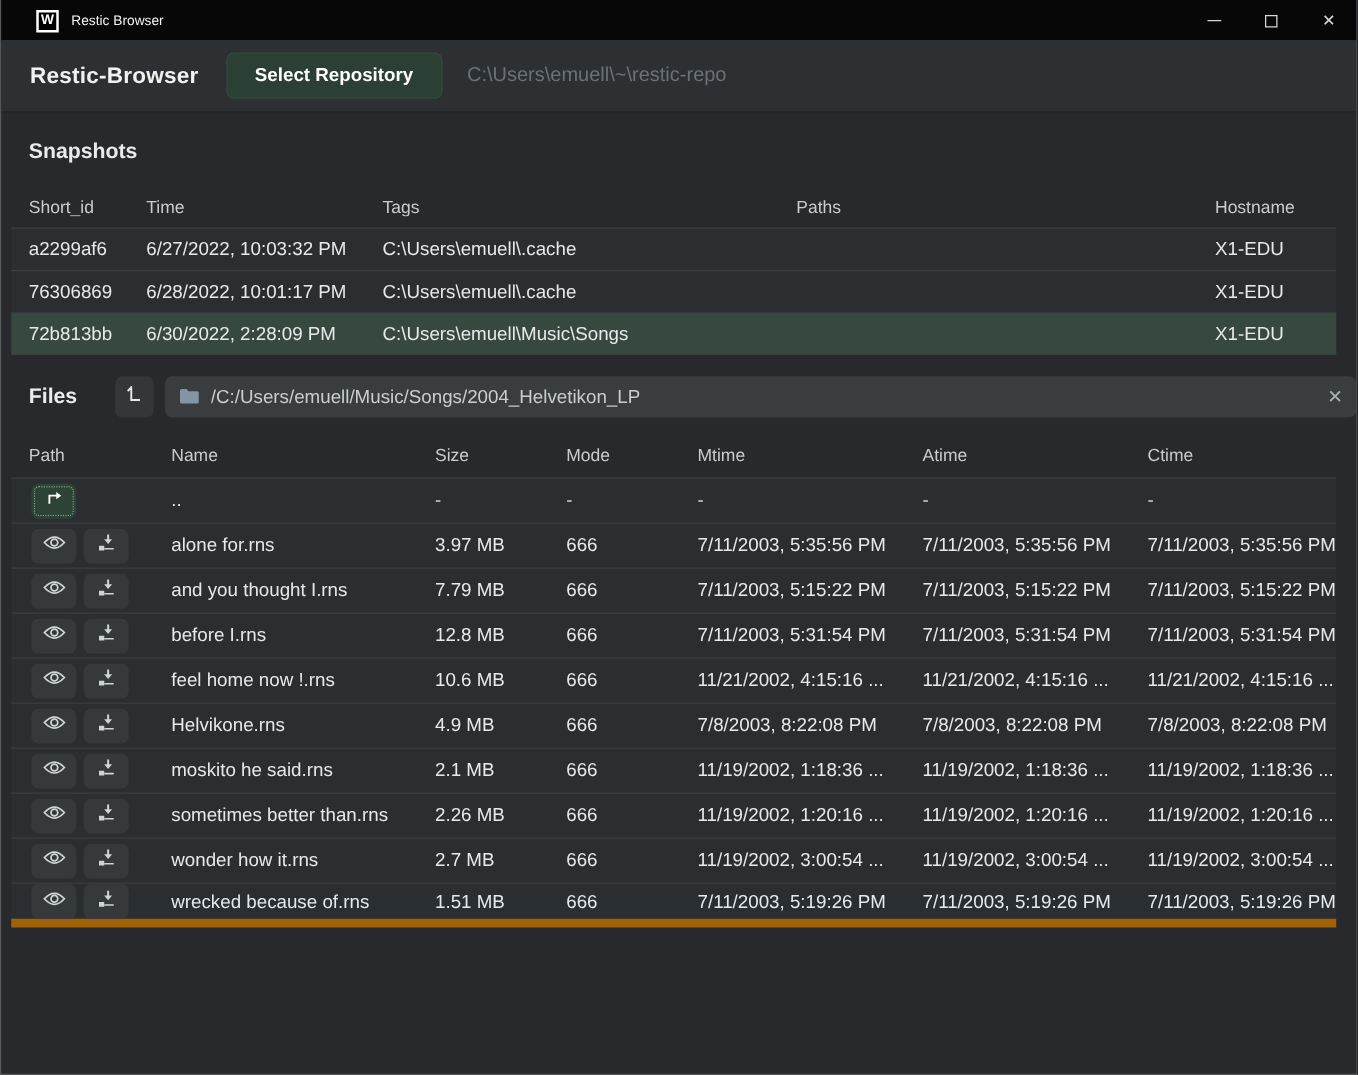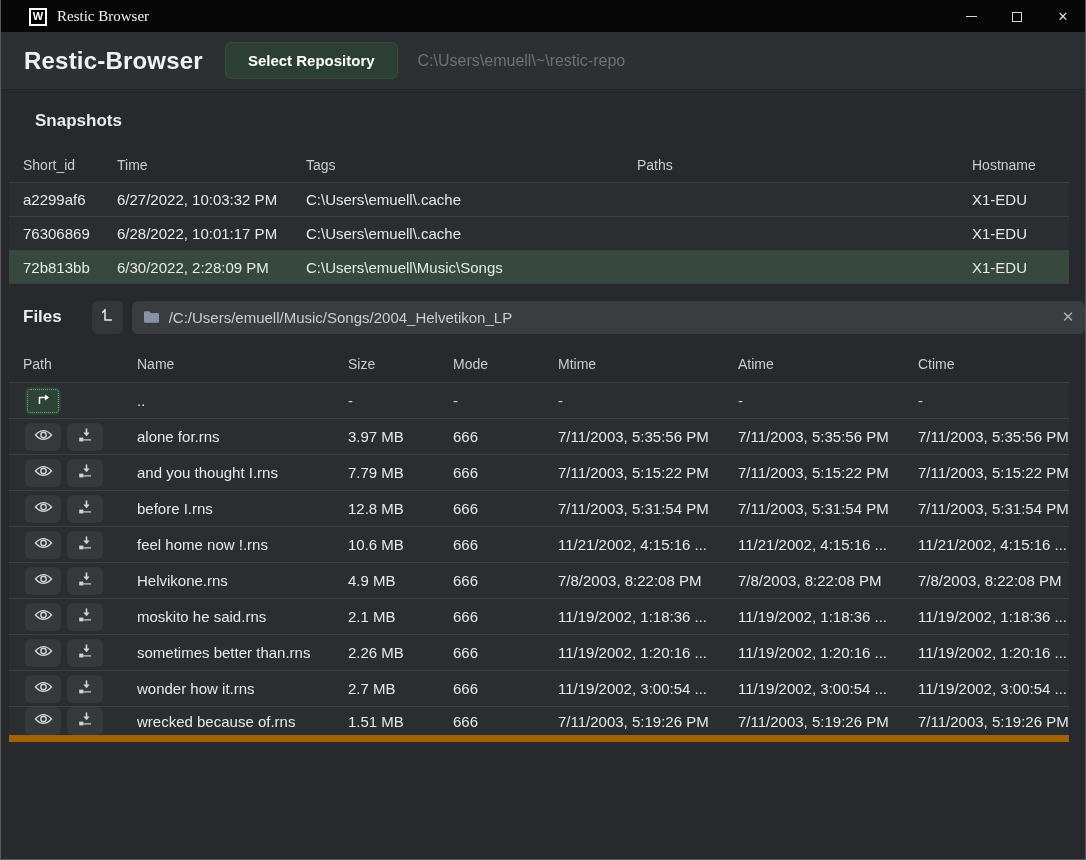"Restic Browser" #title-text { font-family: Liberation Serif, serif -> none; font-size: 15px -> 11px }
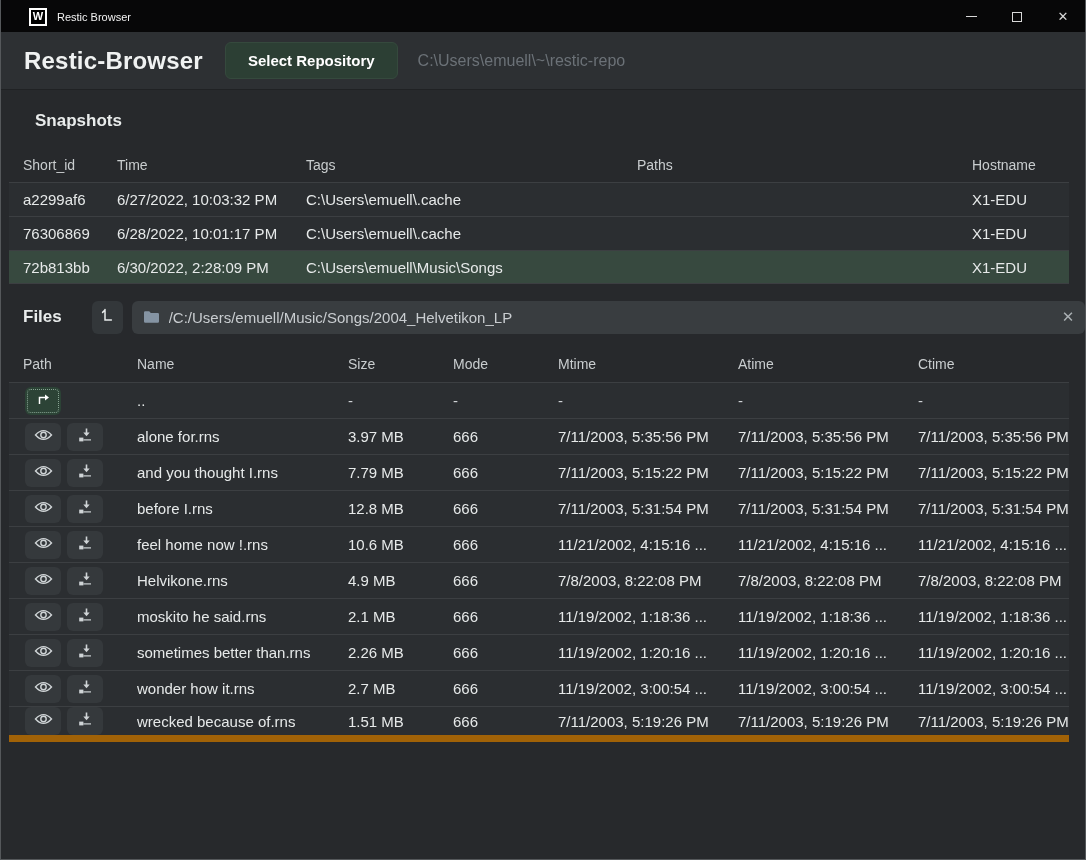"Restic-Browser" #app-title { font-size: 24px -> 18px }
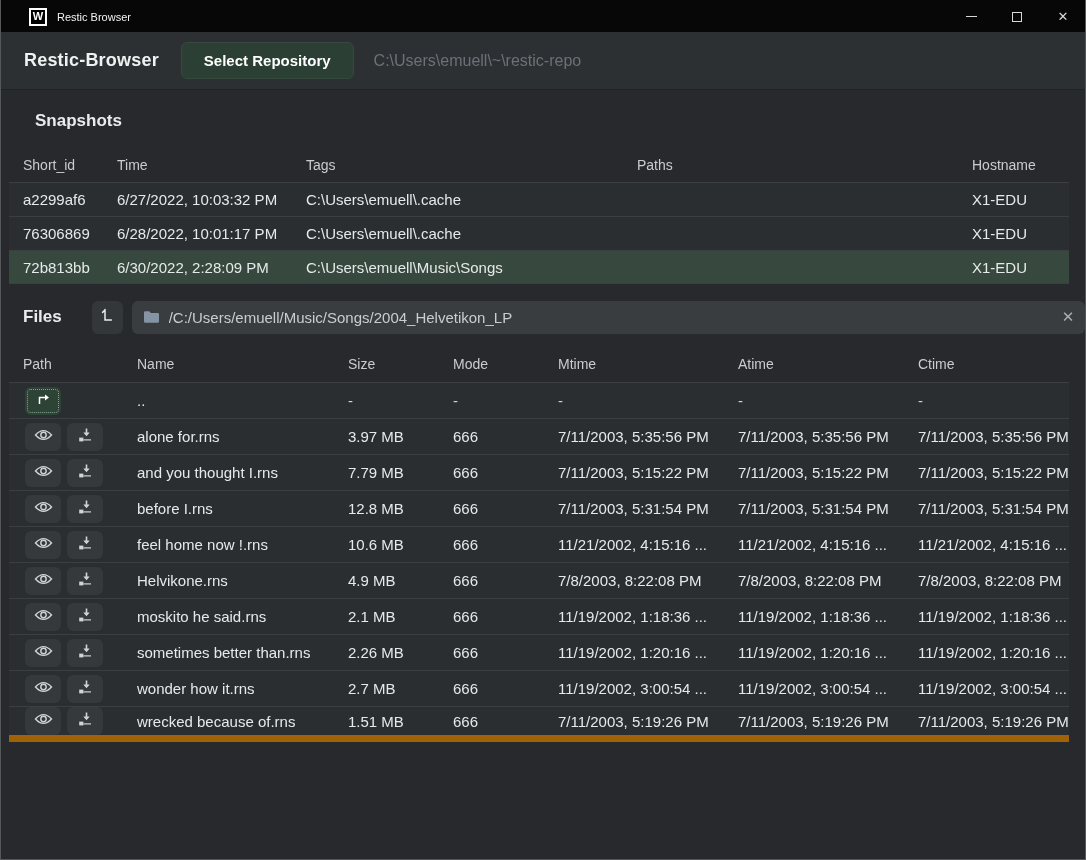"Snapshots" .section-title { margin-left: 12px -> none }
